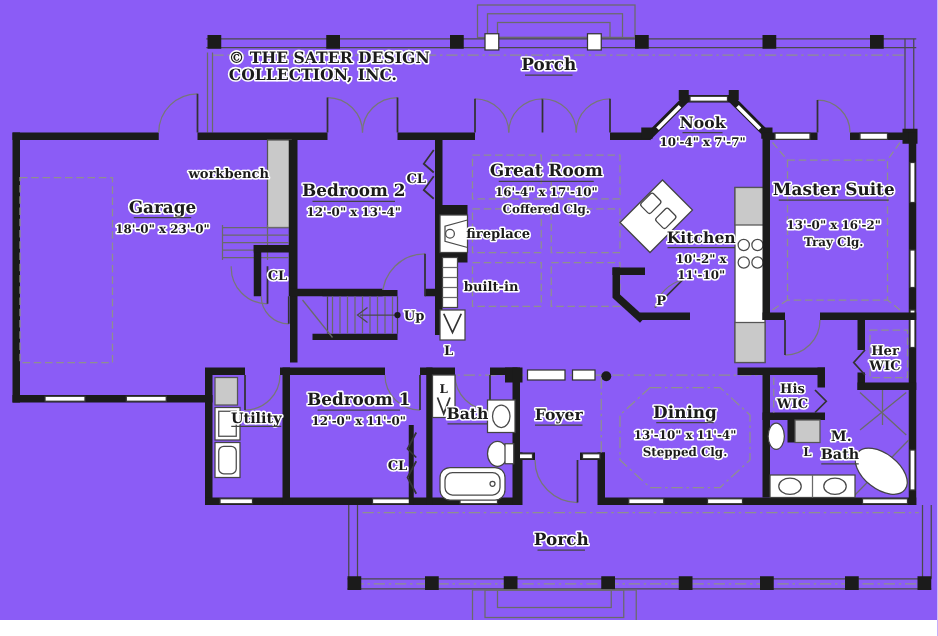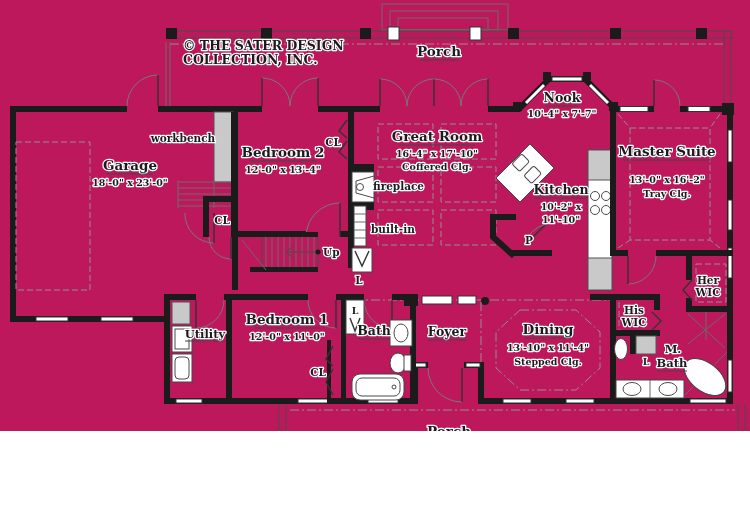"© THE SATER DESIGN" #plan { background: #be185d -> #8b5cf6; height: 431px -> 496px }
